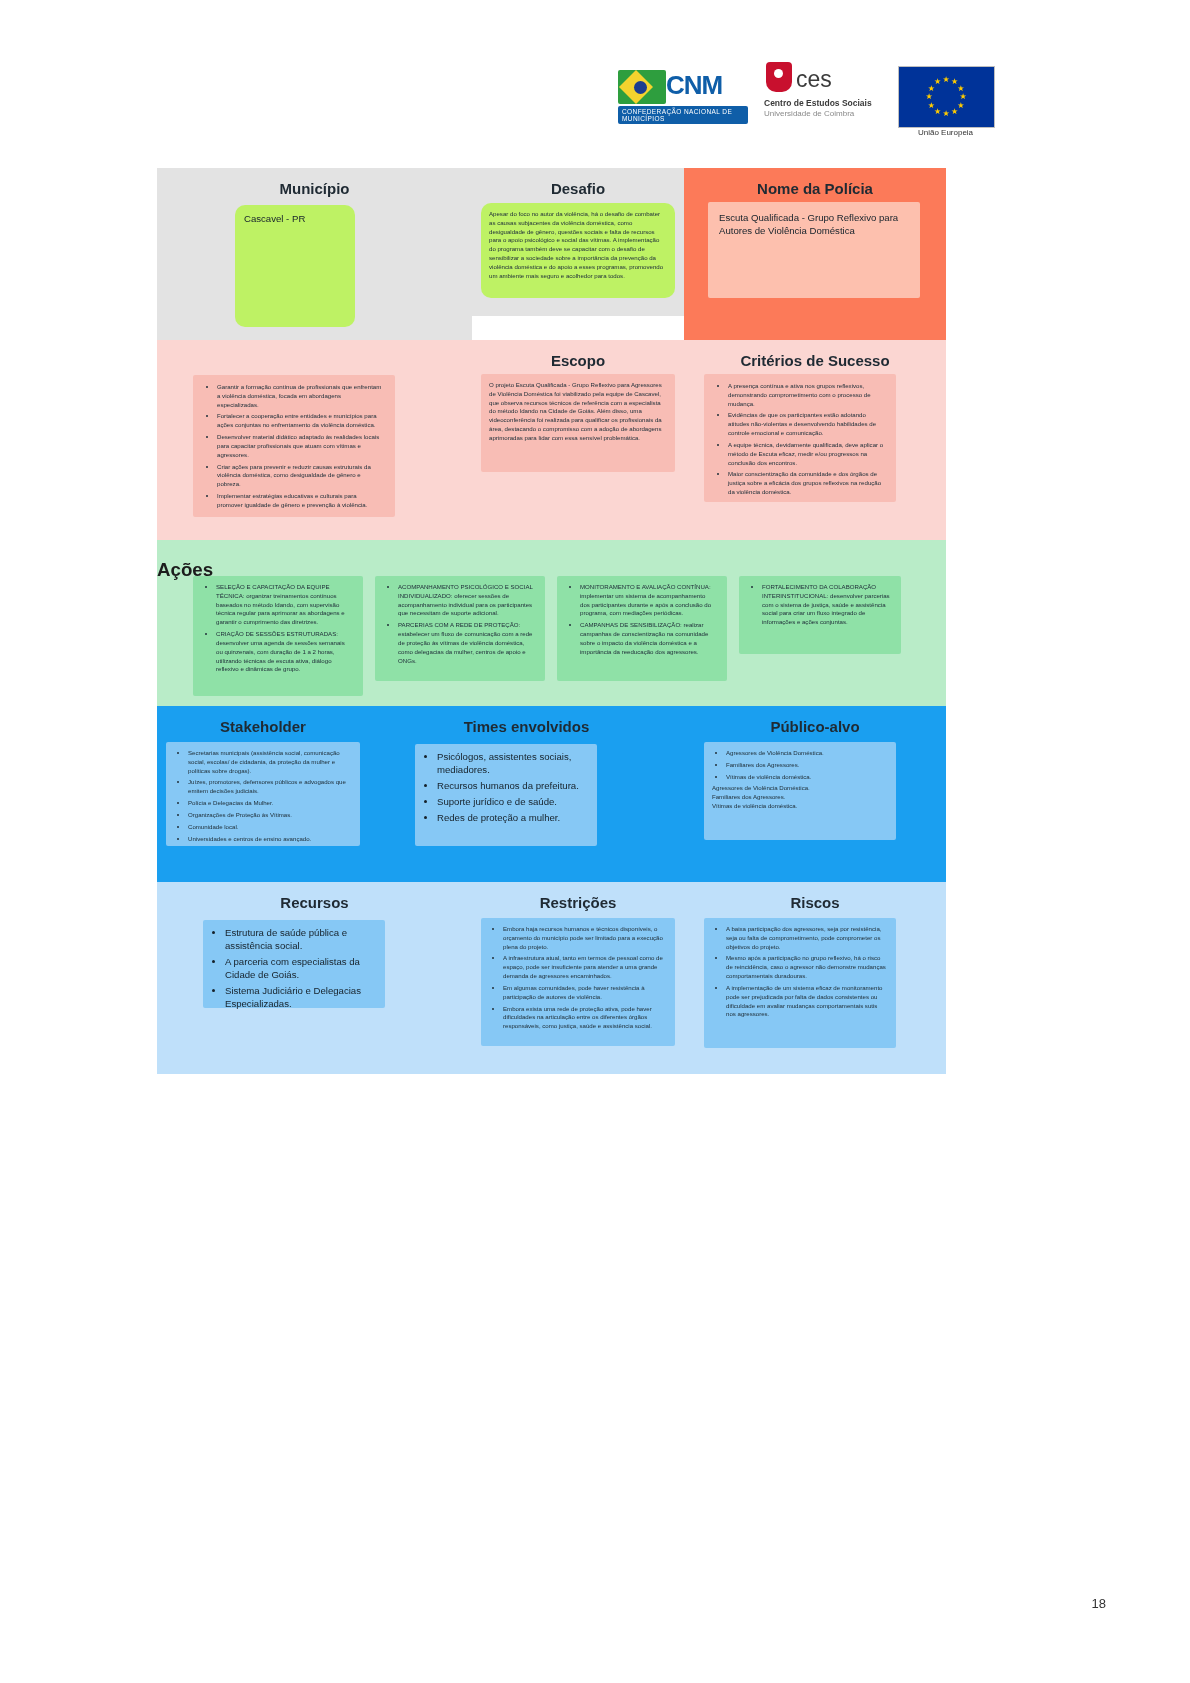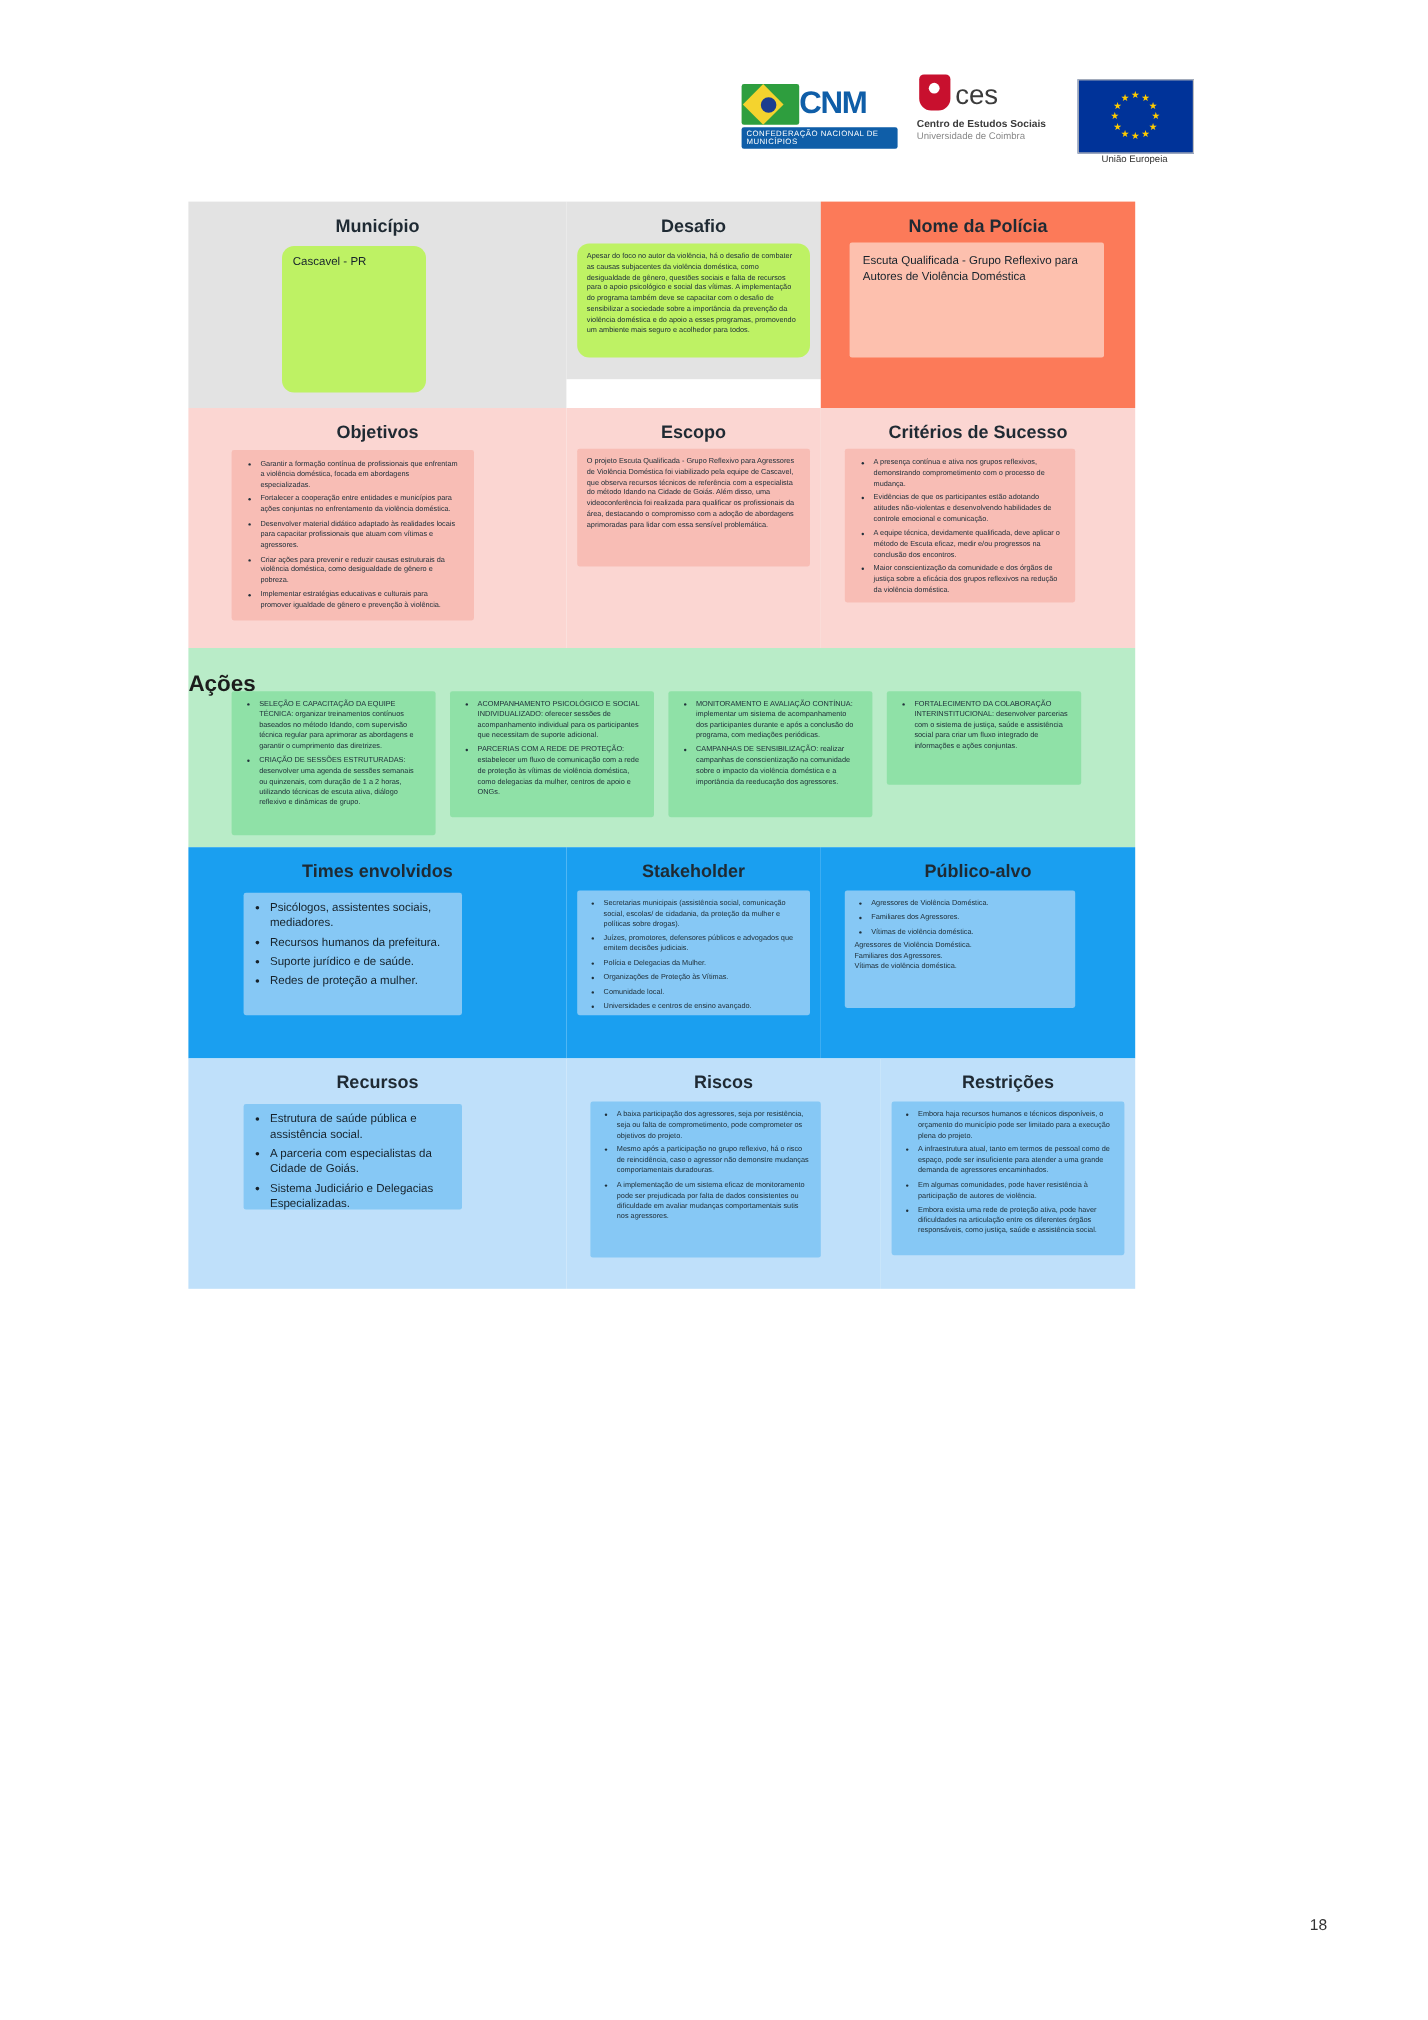"Objetivos" h3 { html: <h3>Objetivos</h3> -> none }
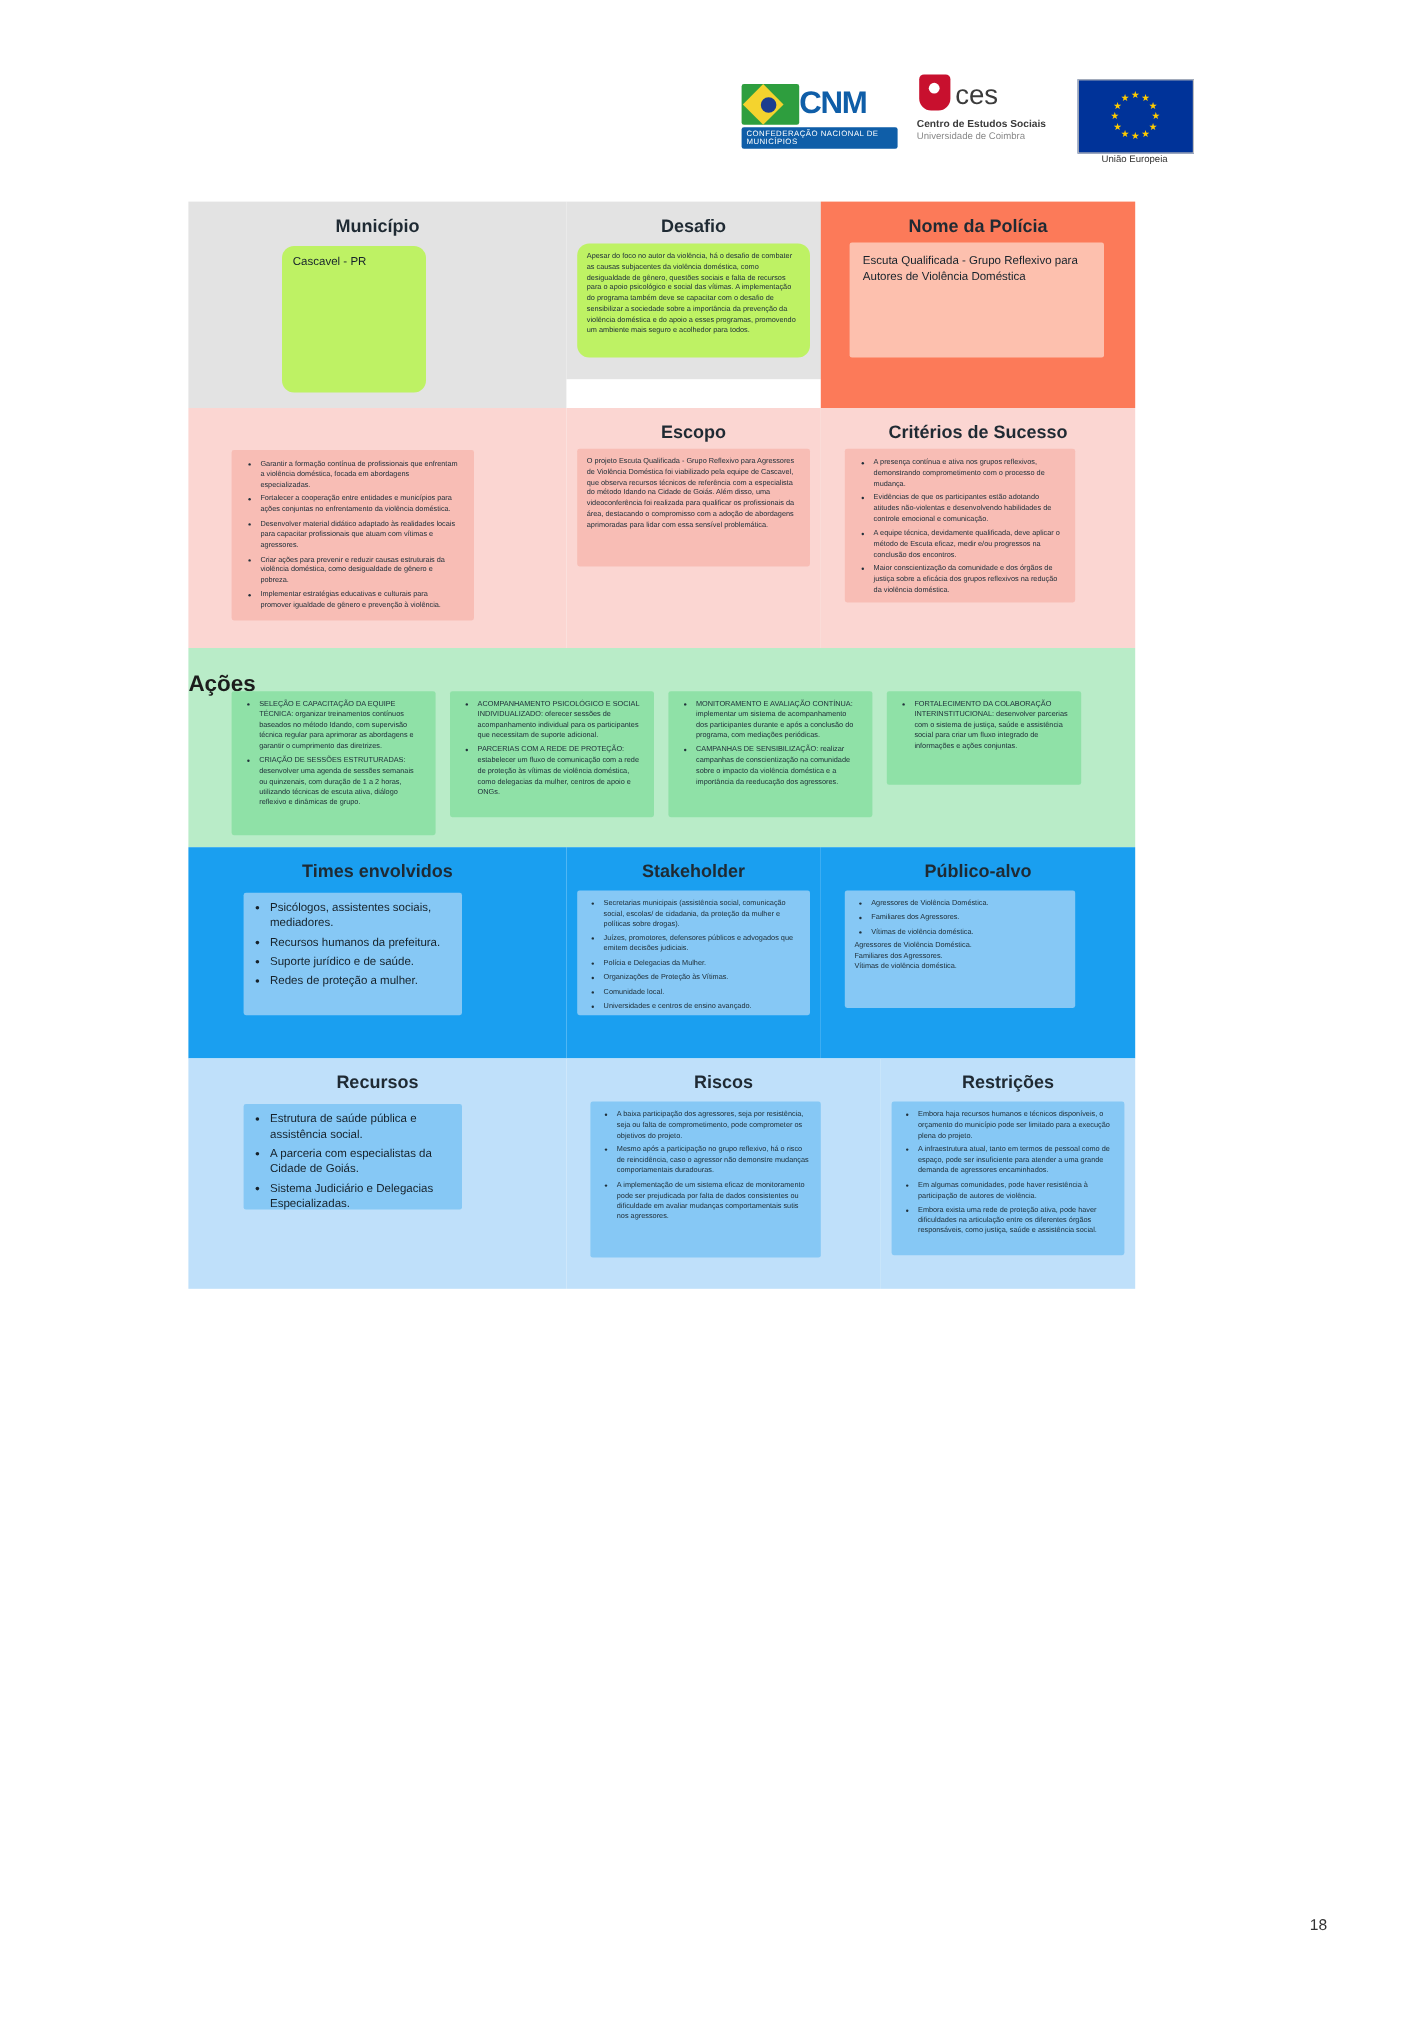"Times envolvidos" div.cell { order: before "Stakeholder" -> after "Stakeholder" }
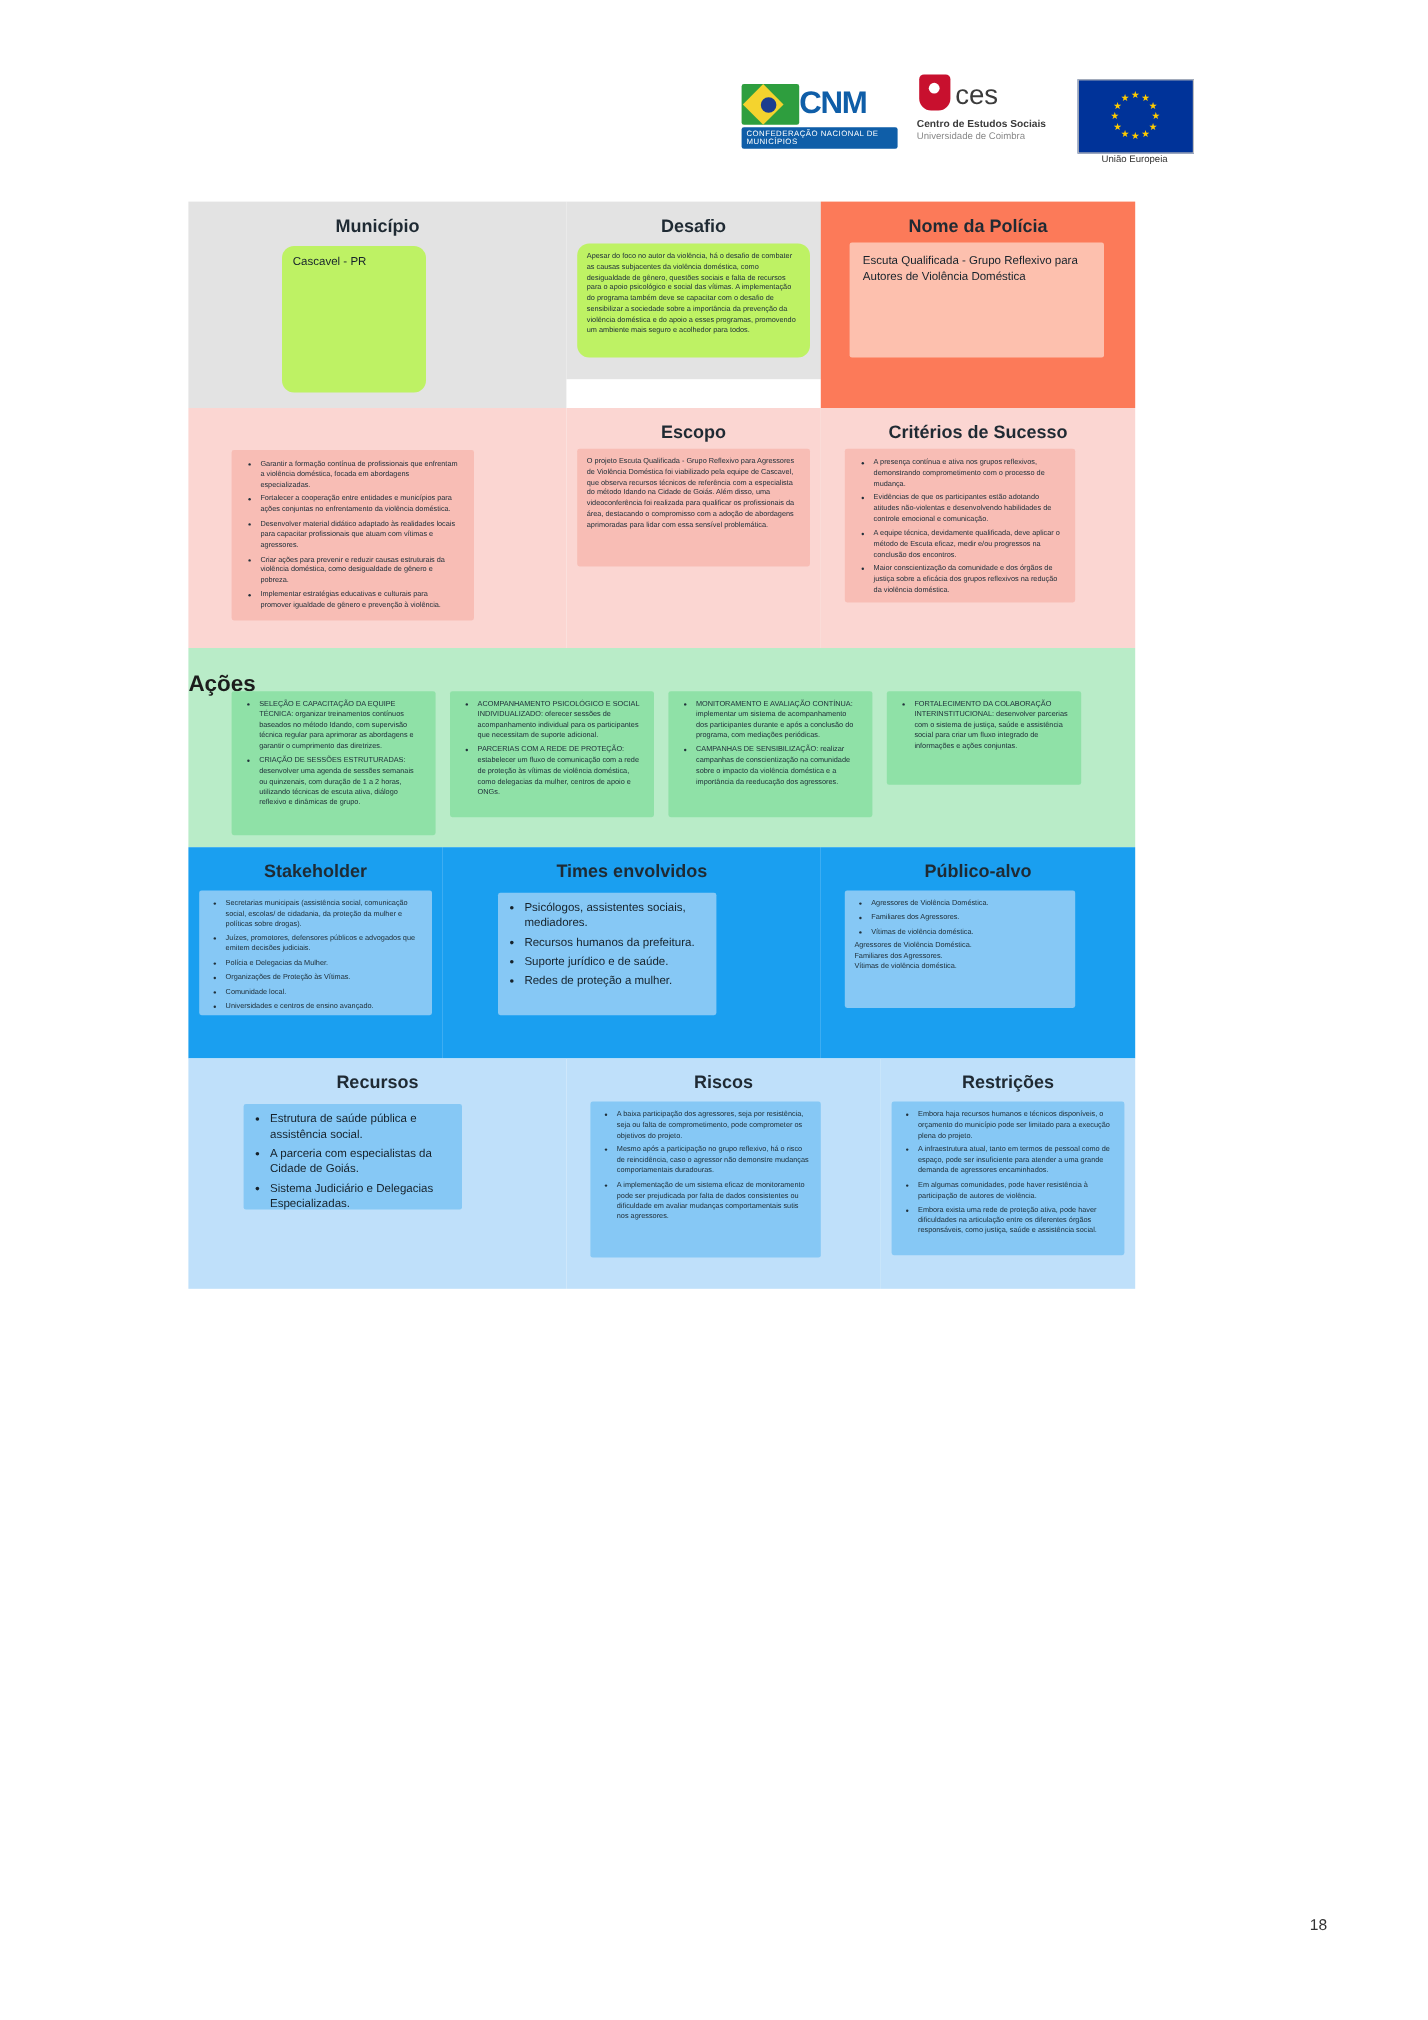"Riscos" div.cell { order: before "Restrições" -> after "Restrições" }
